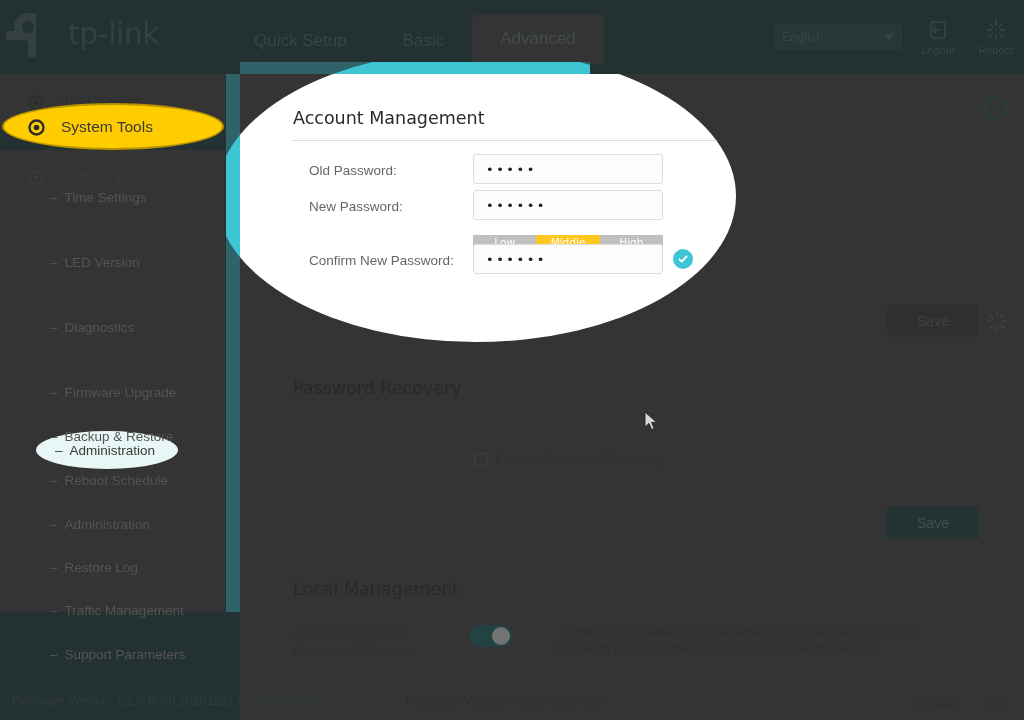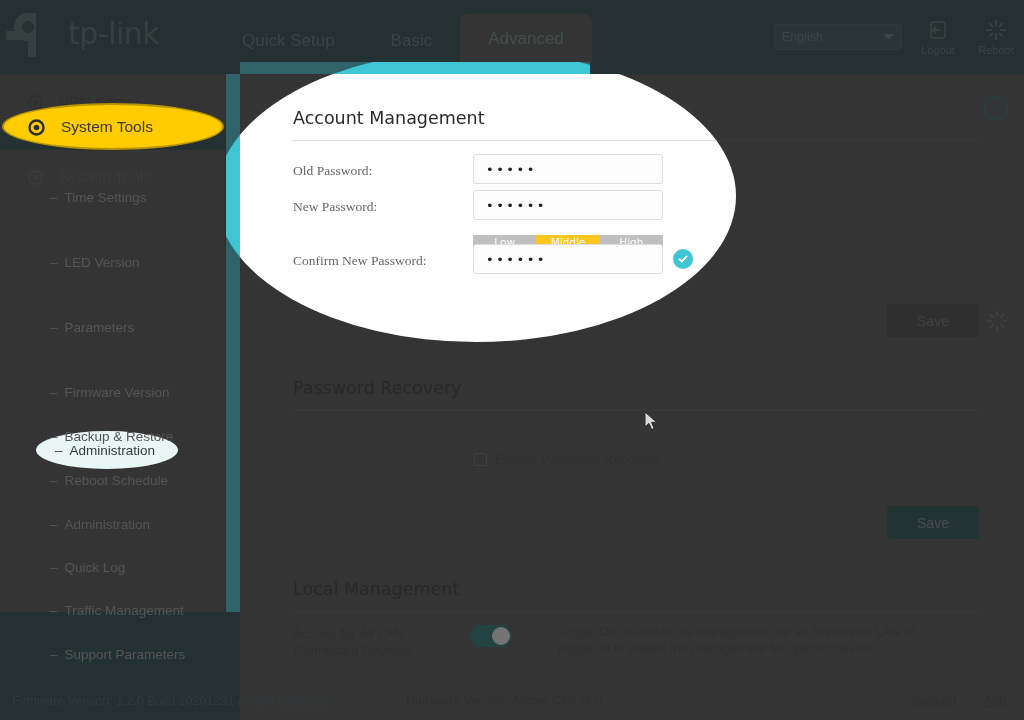"Advanced" .tabs { left: 214px -> 226px }
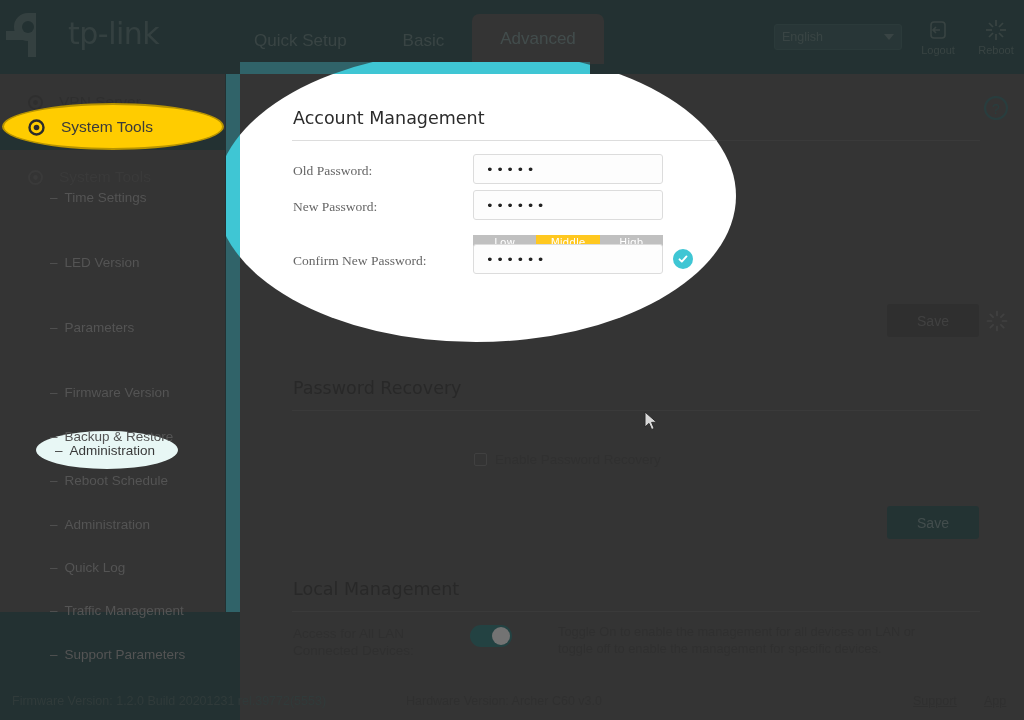"Old Password:" .field-label { font-family: Liberation Serif, serif -> none; left: 293px -> 309px }
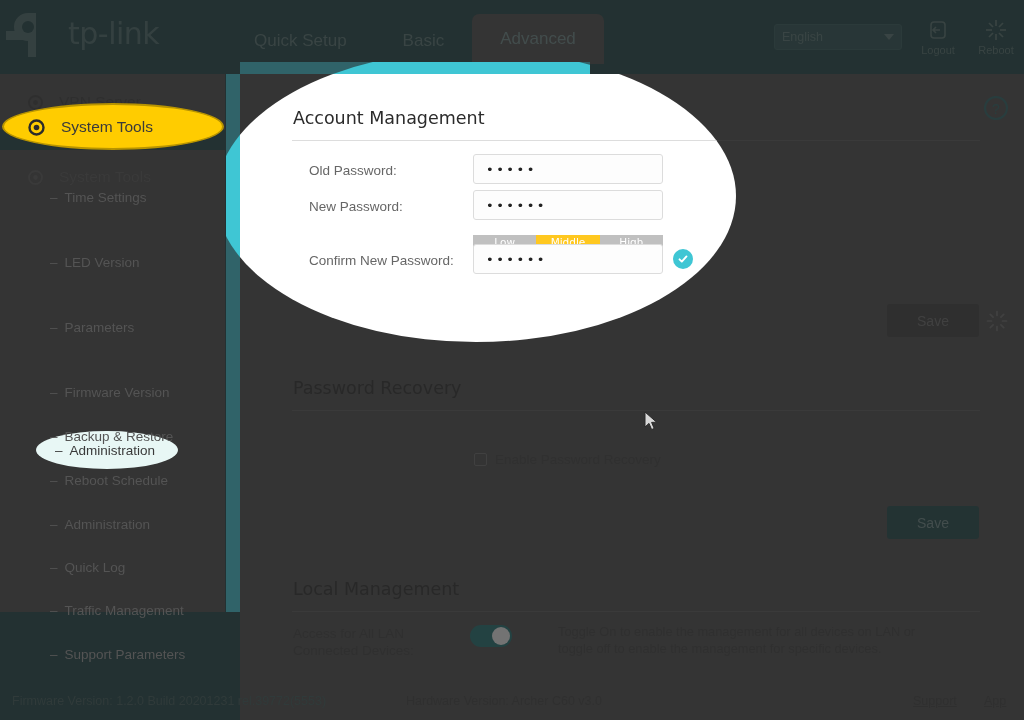"Parameters" span { text: Parameters -> Diagnostics }
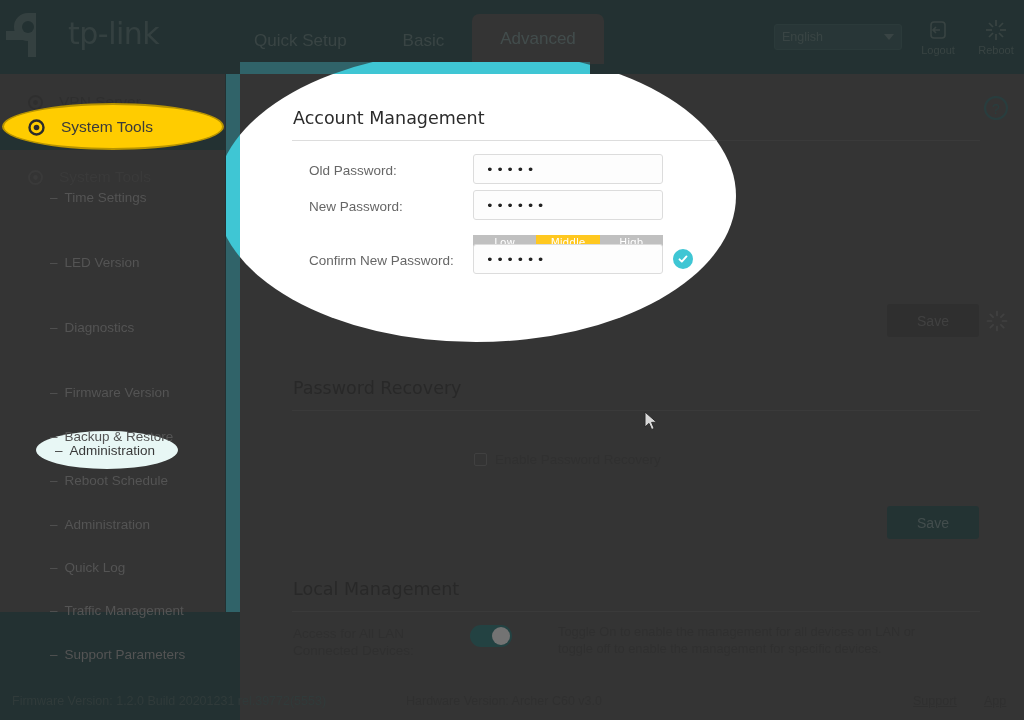"Firmware Version" span { text: Version -> Upgrade }
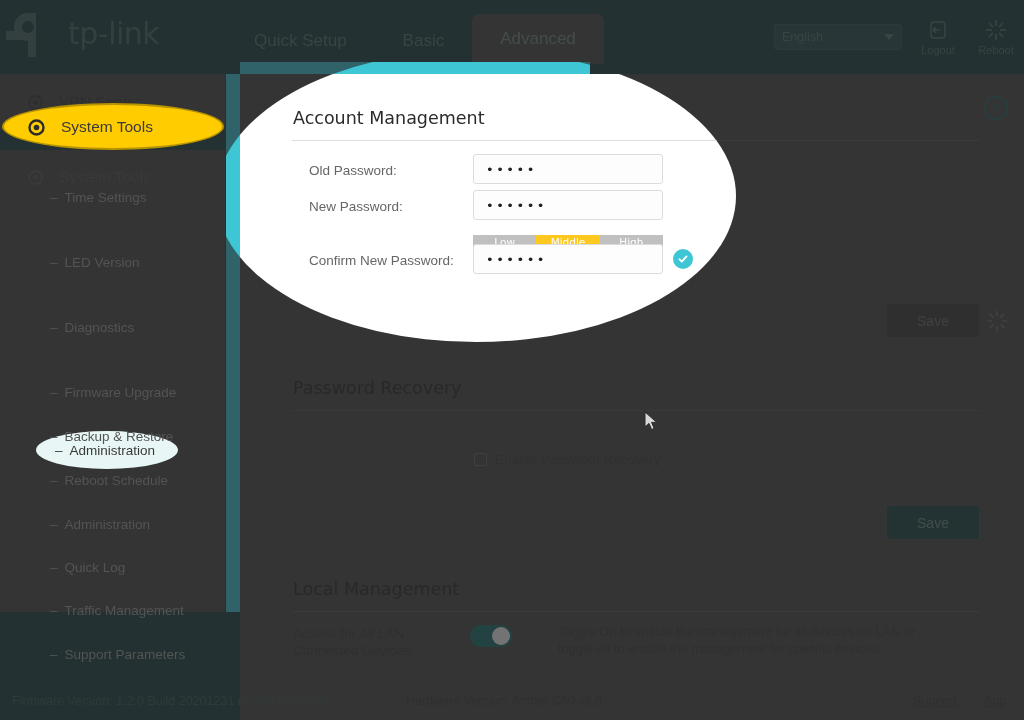"Quick Log" span { text: Quick -> Restore }
